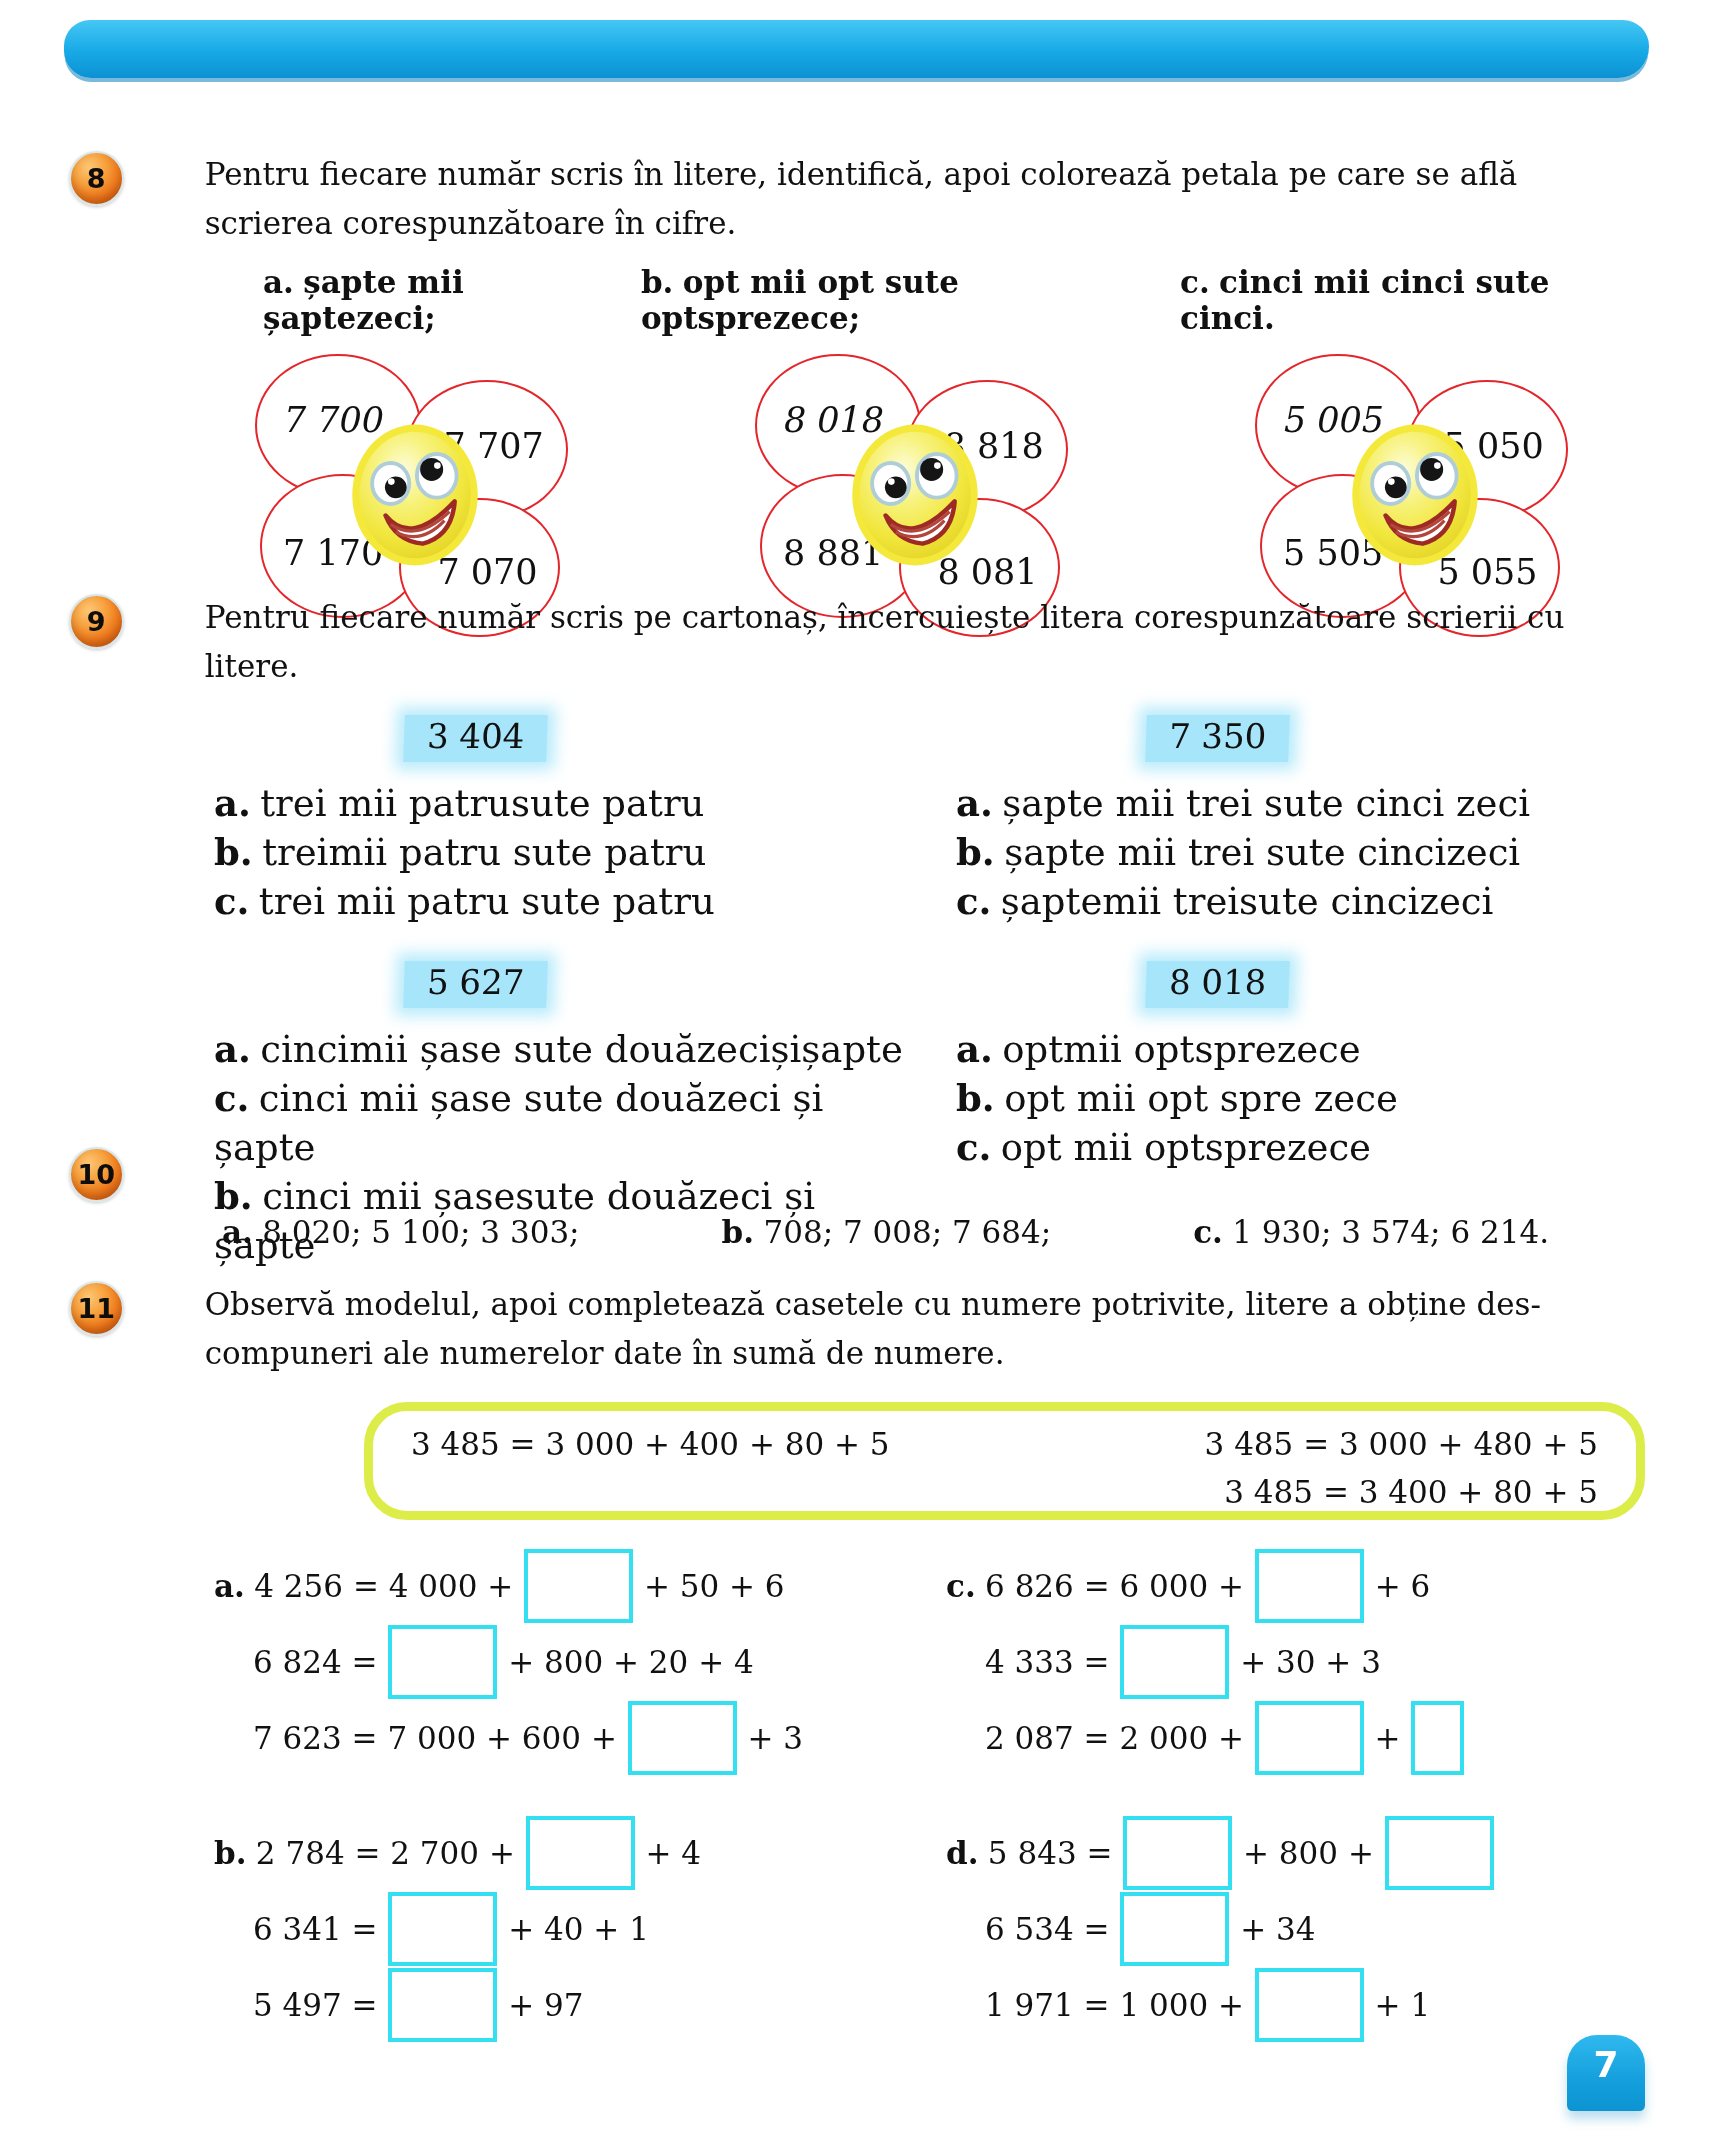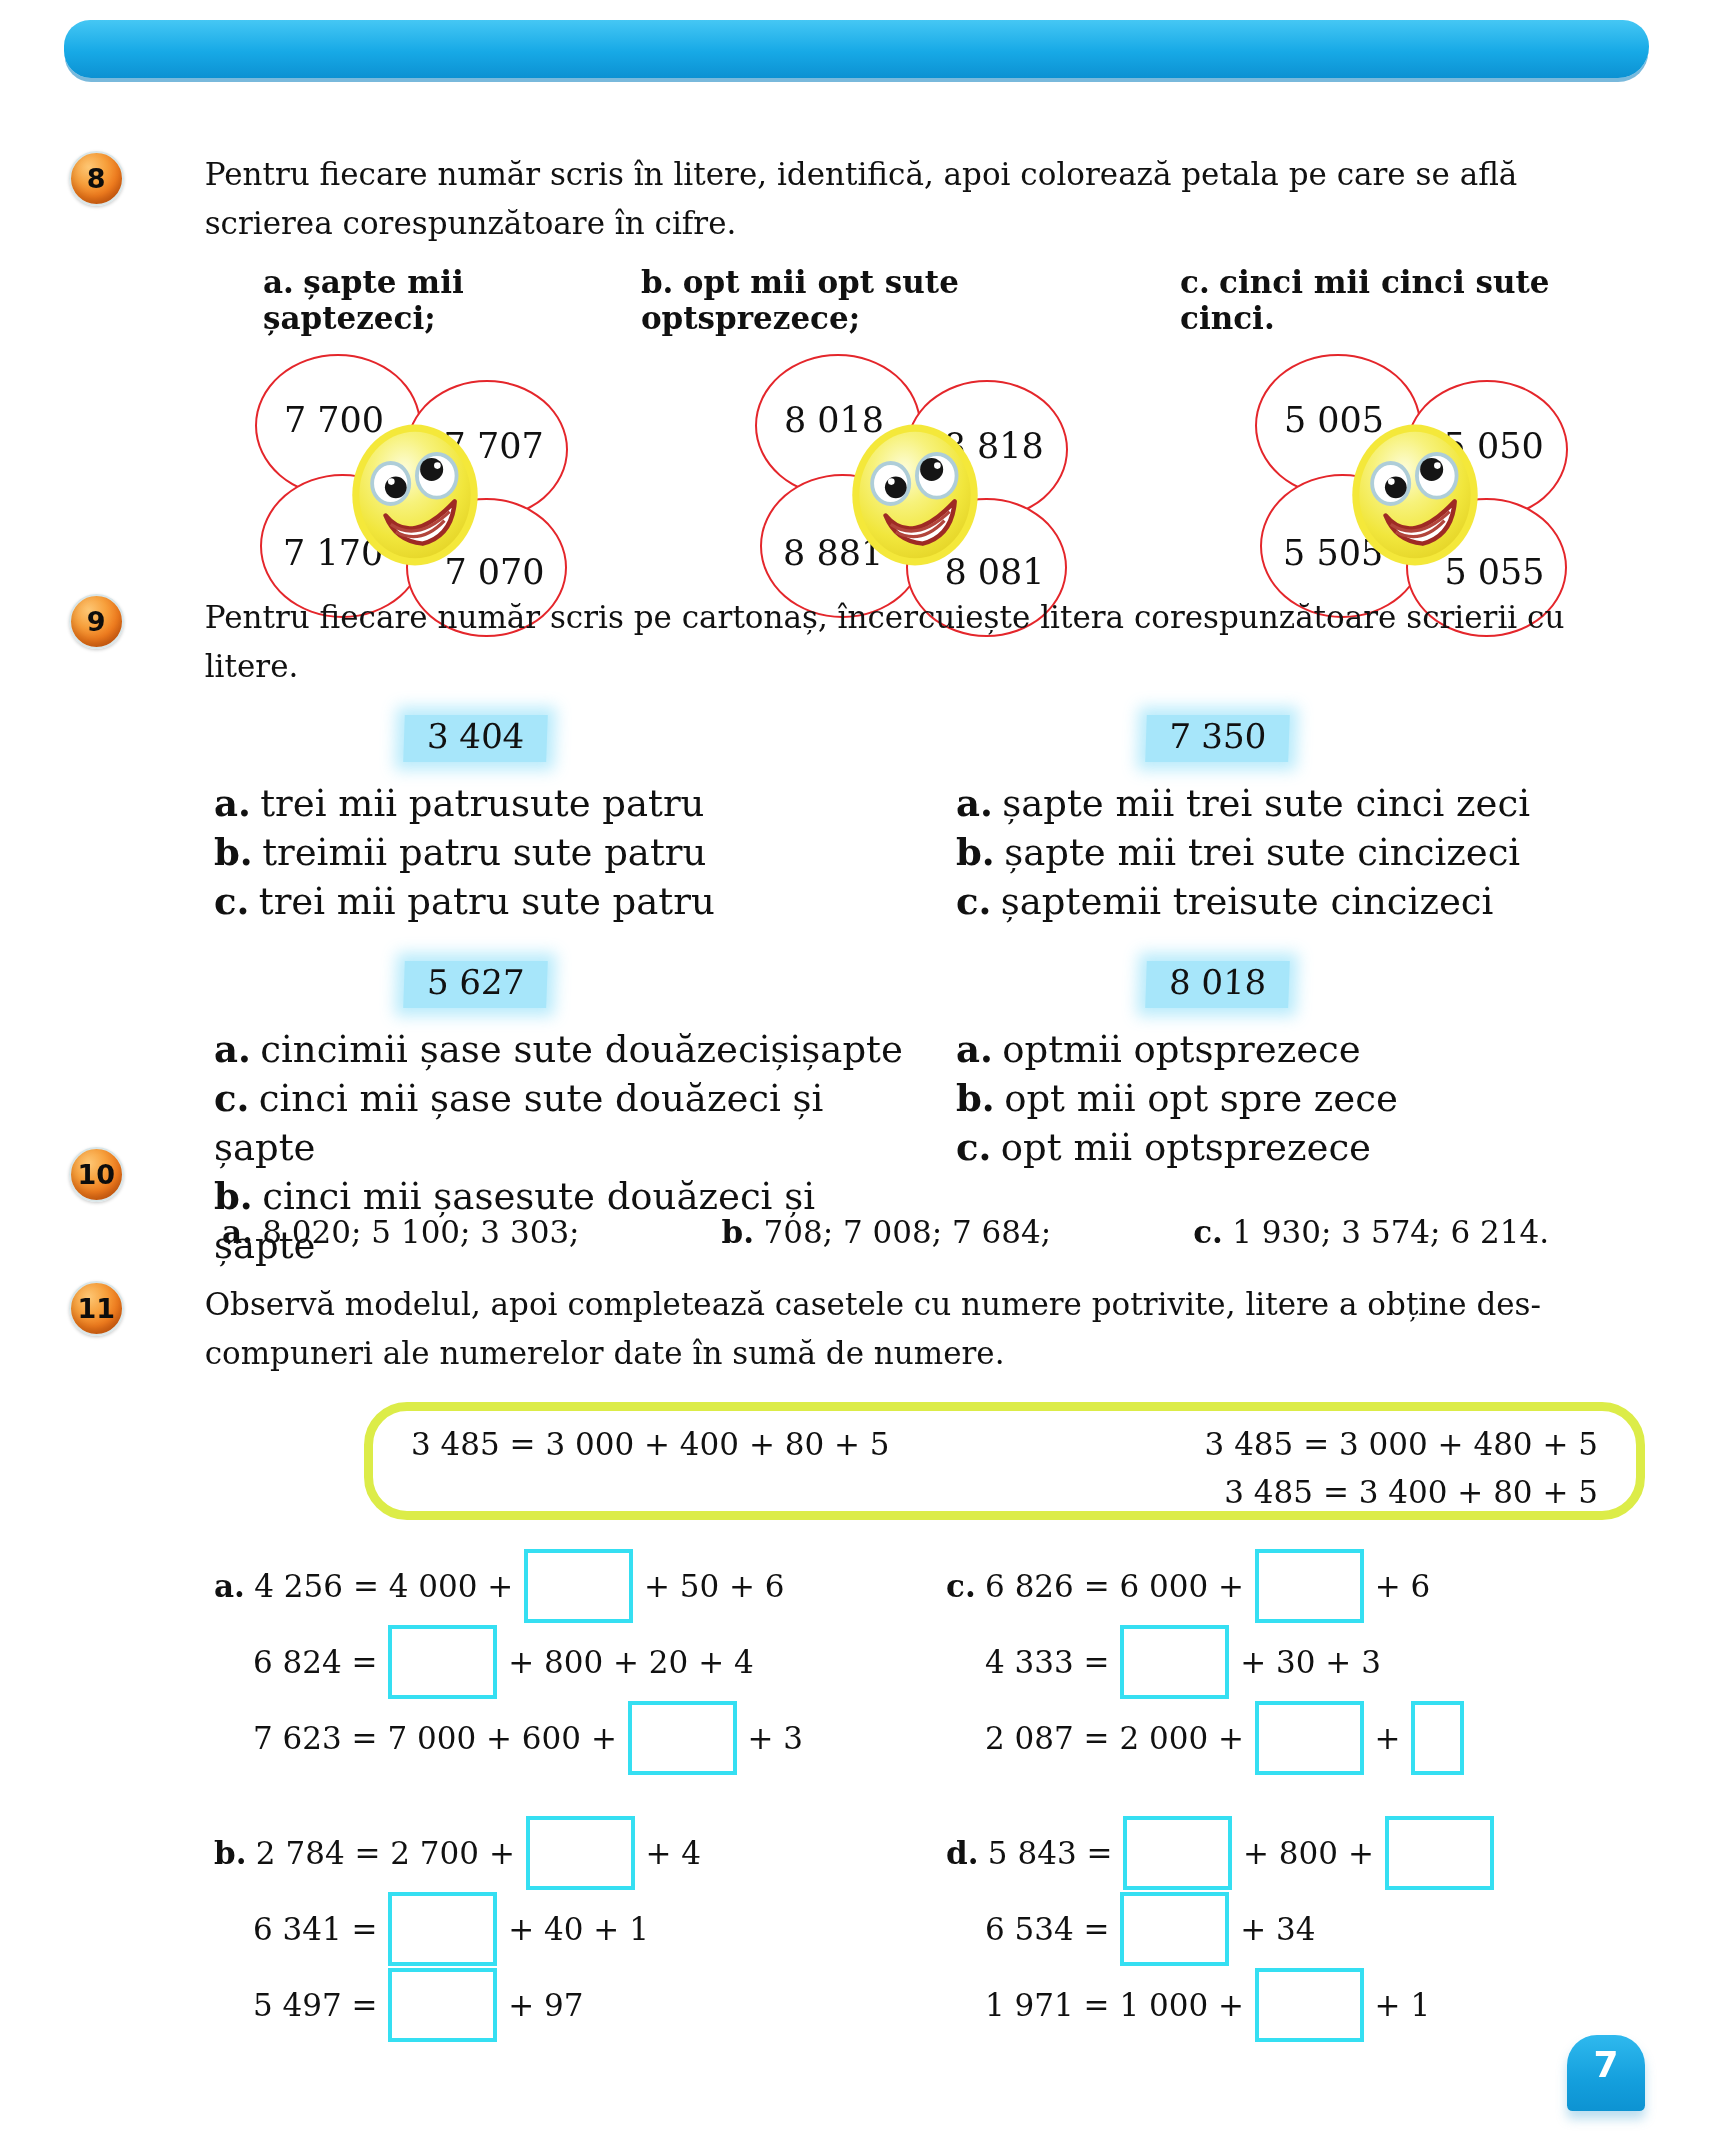"7 700" .petal.tl .petal-num { font-style: none -> italic }
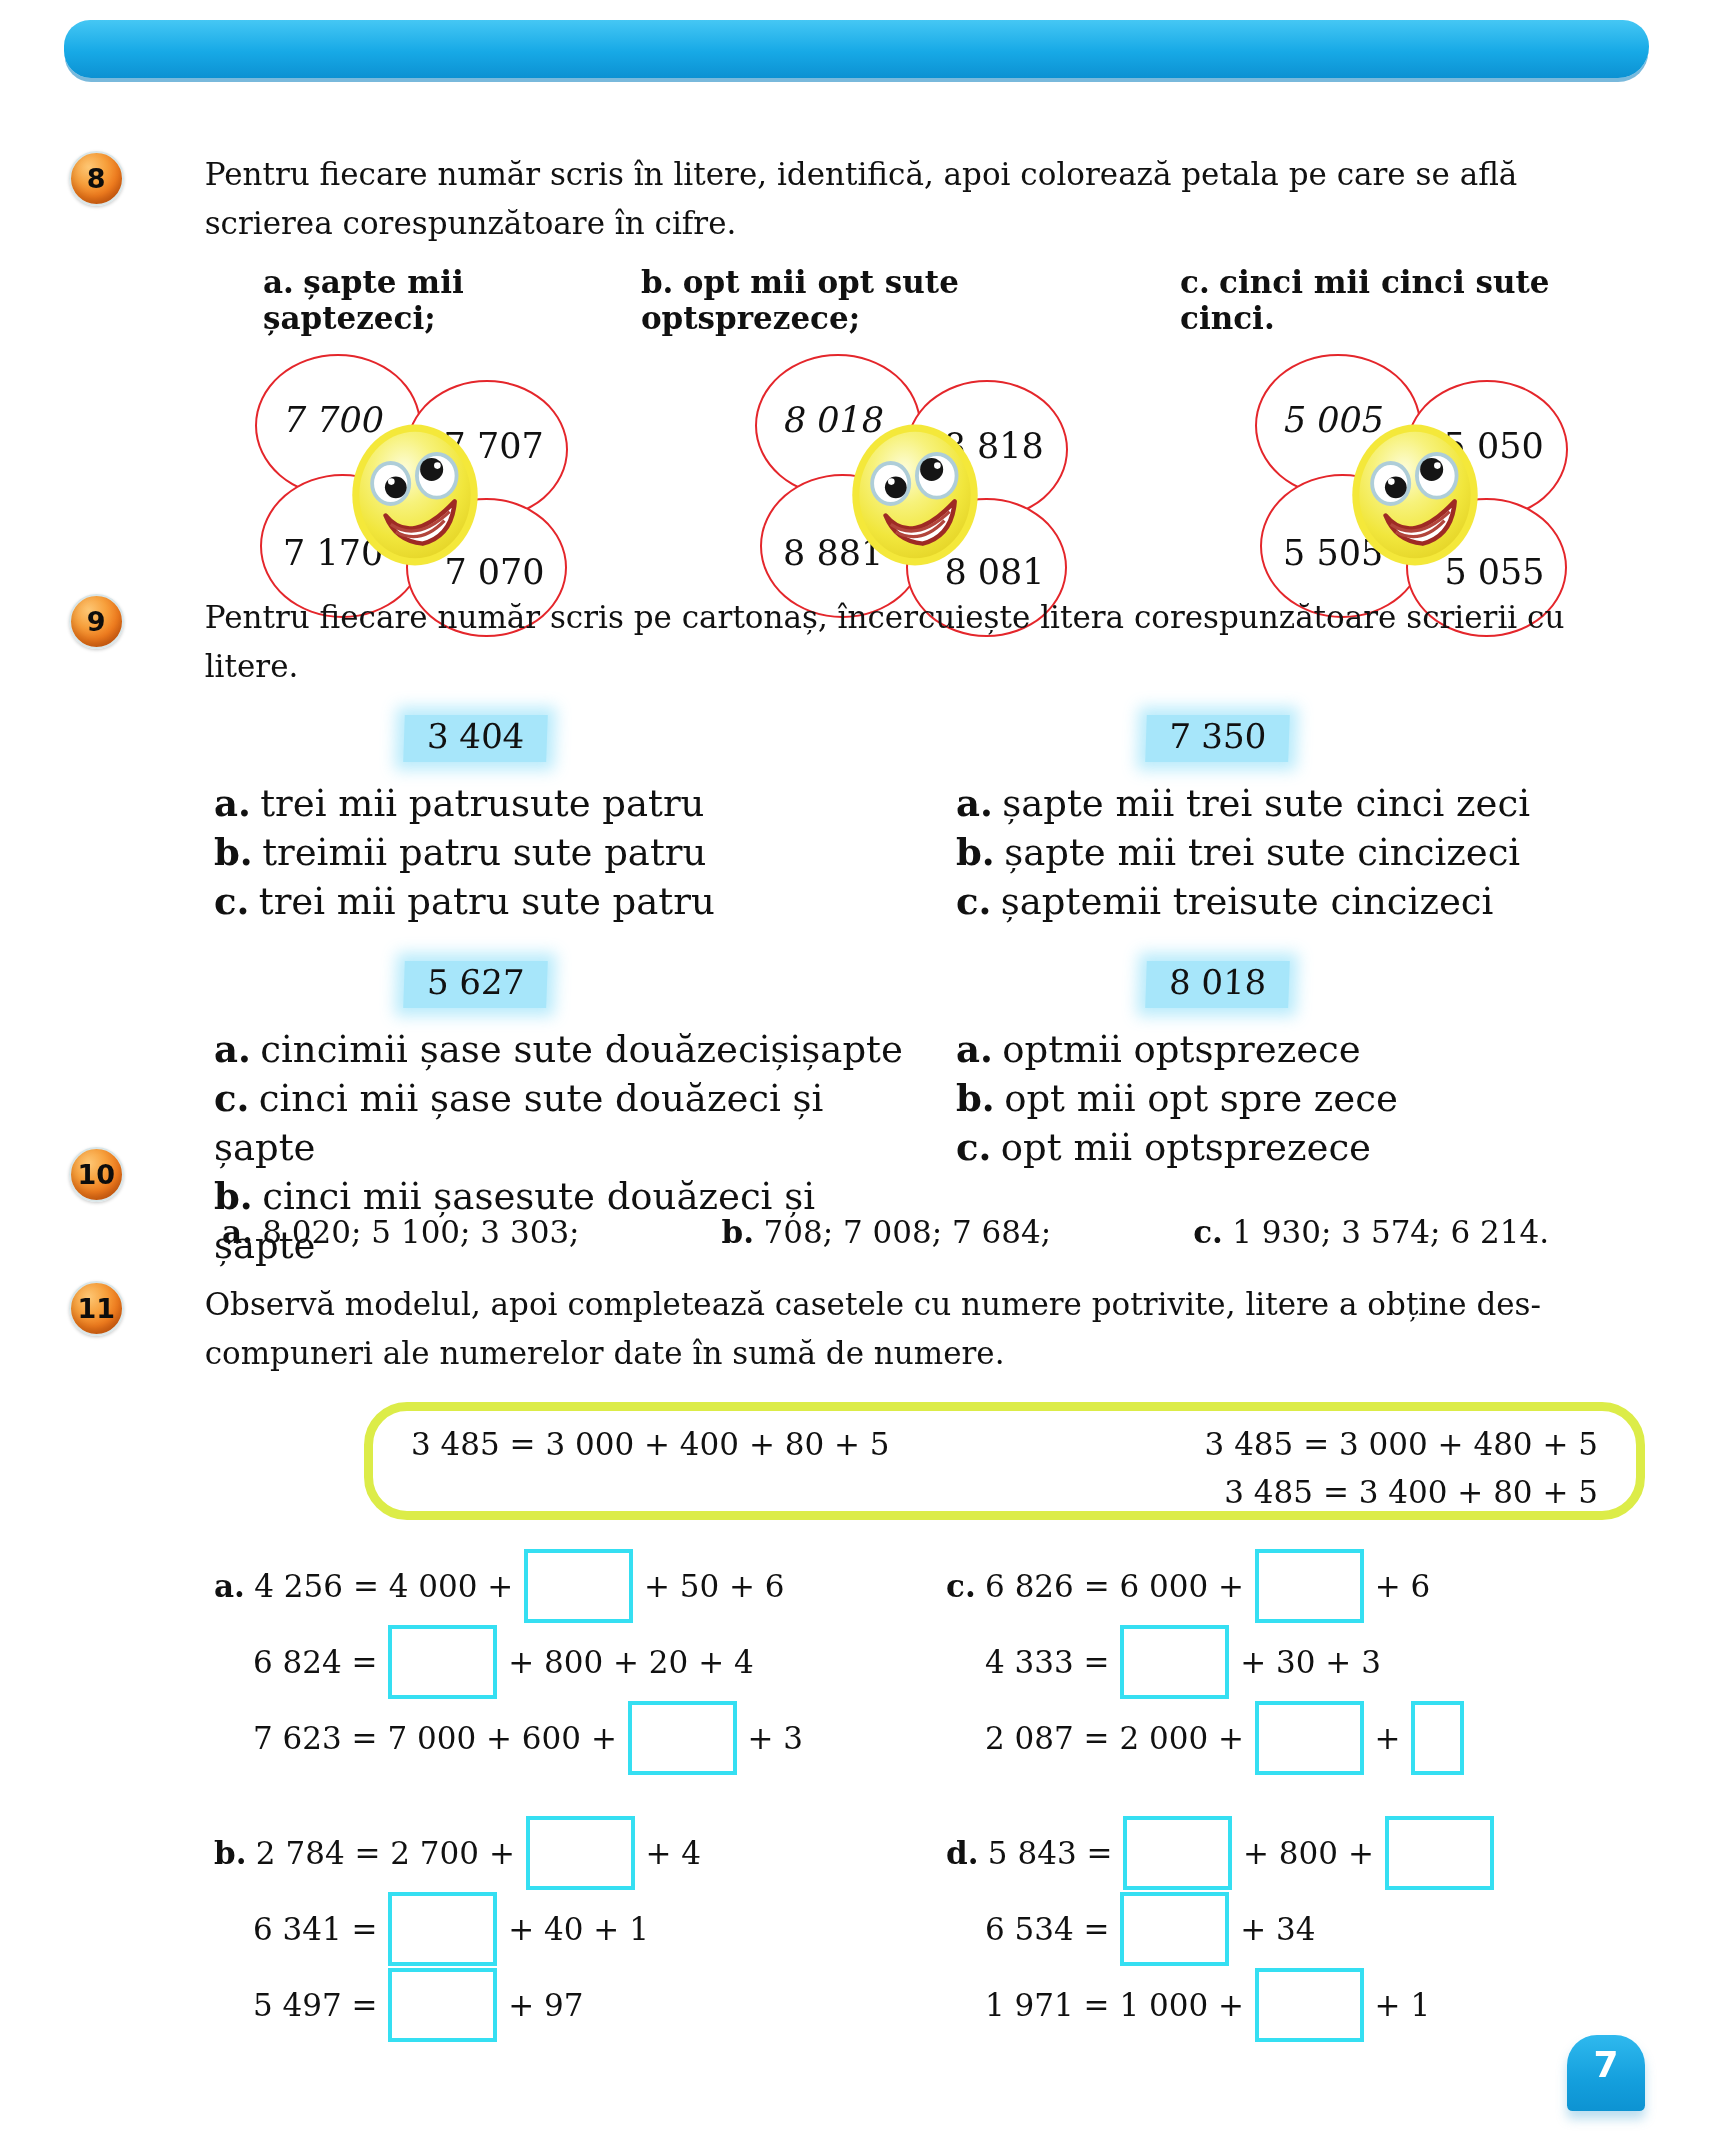"7 070" .petal.br { left: 161px -> 154px }
